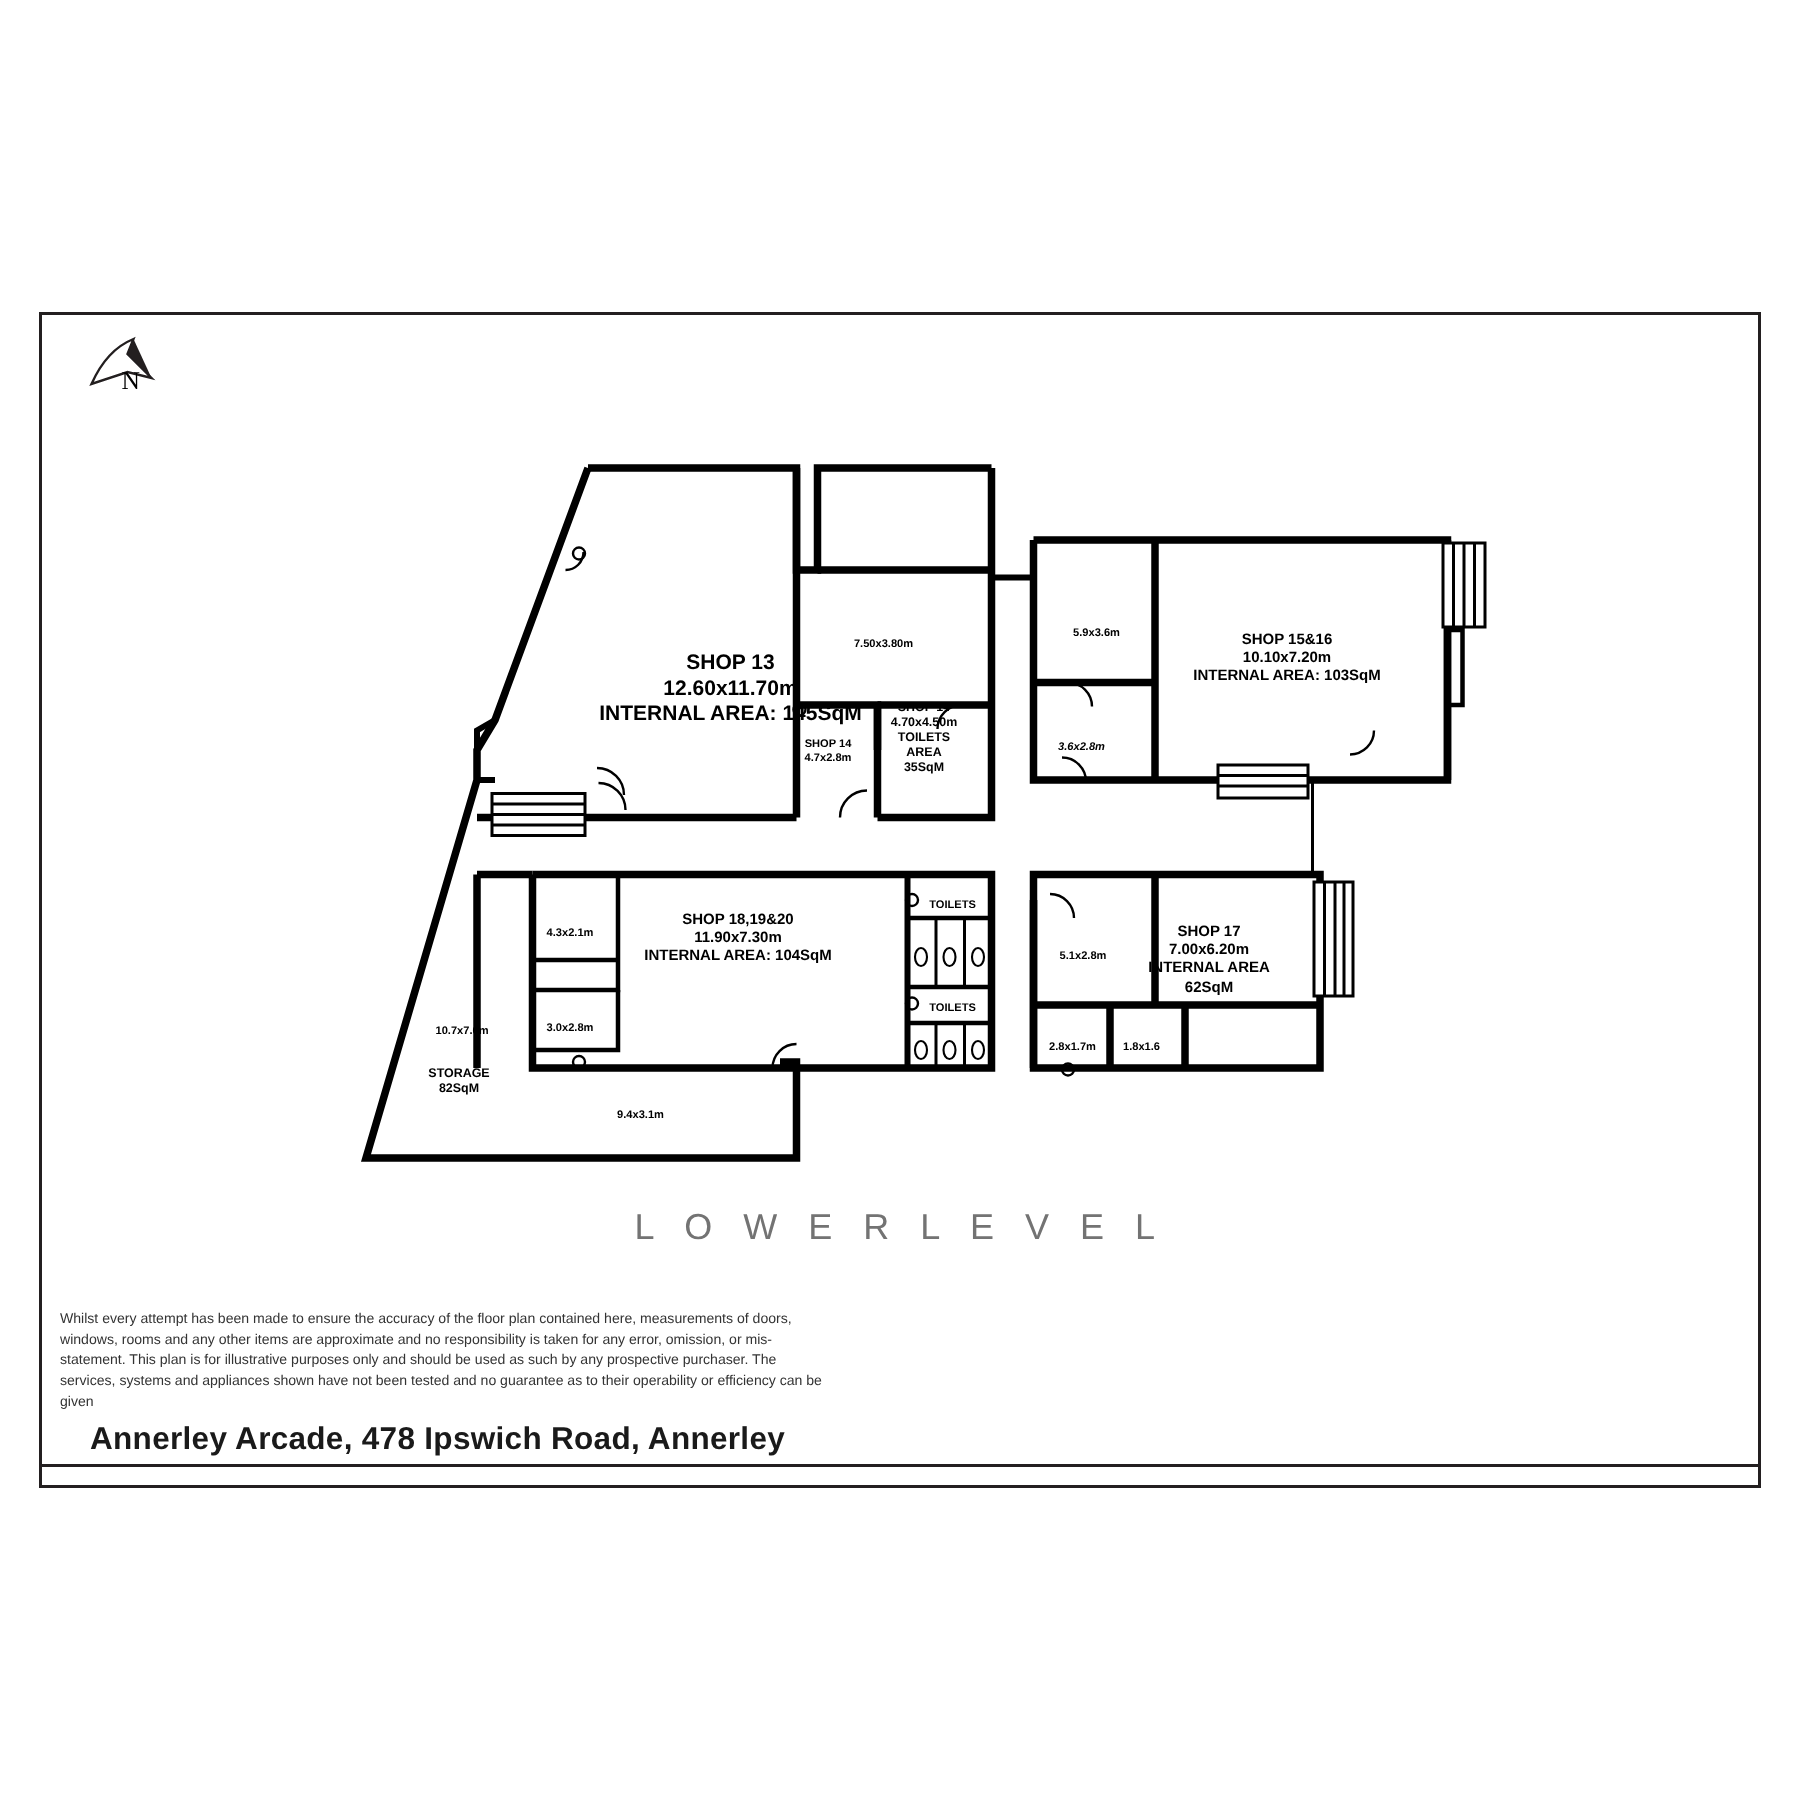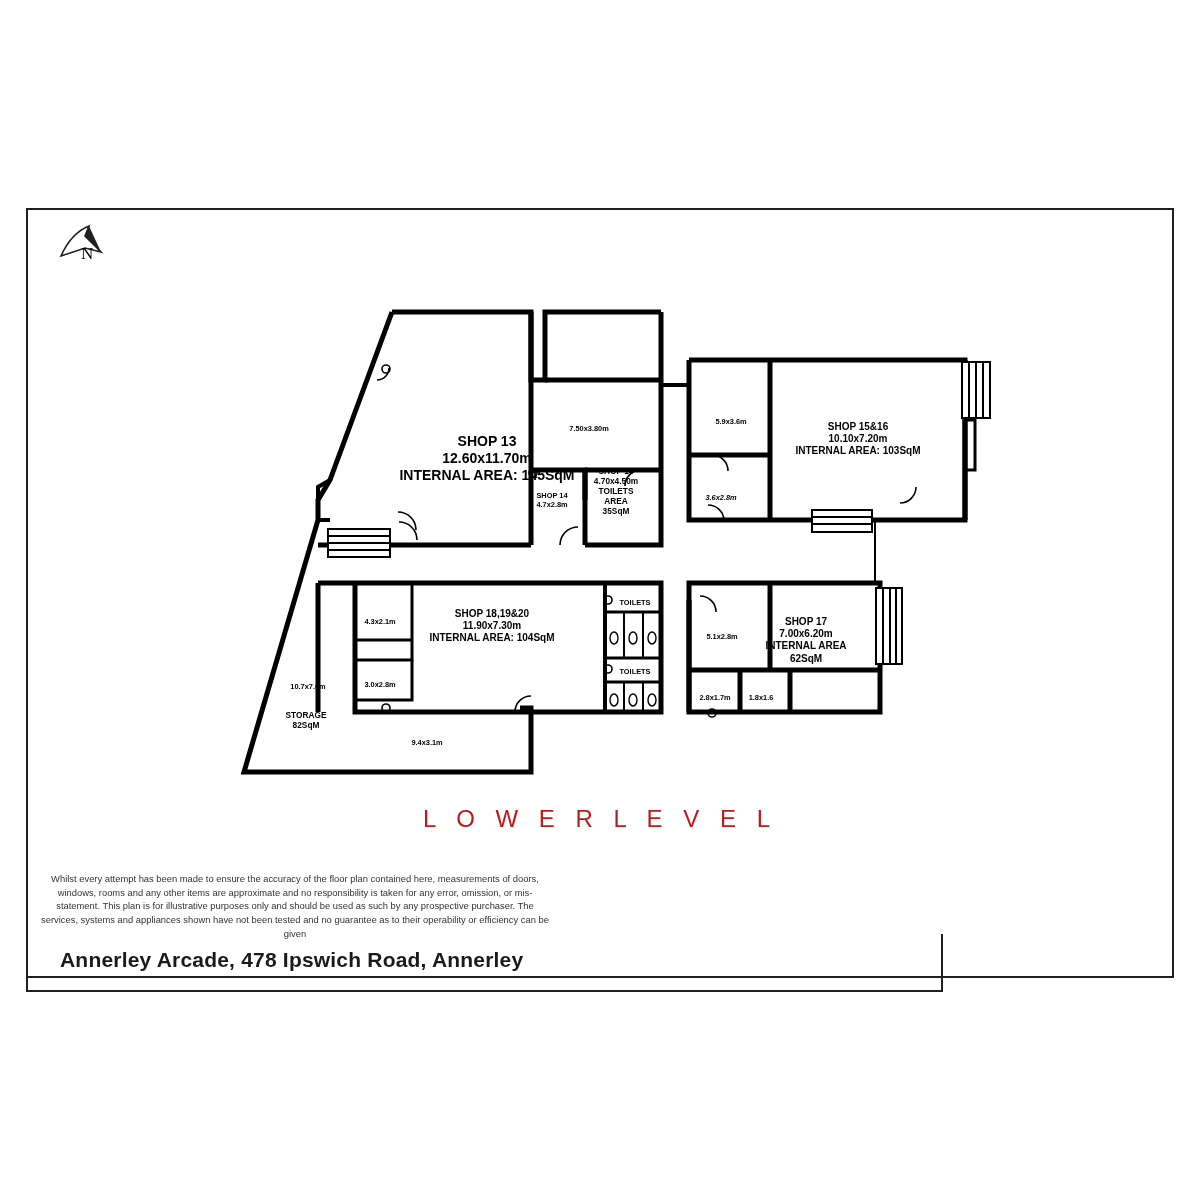"L O W E R" .level-label { color: #b91c1c -> #737373 }
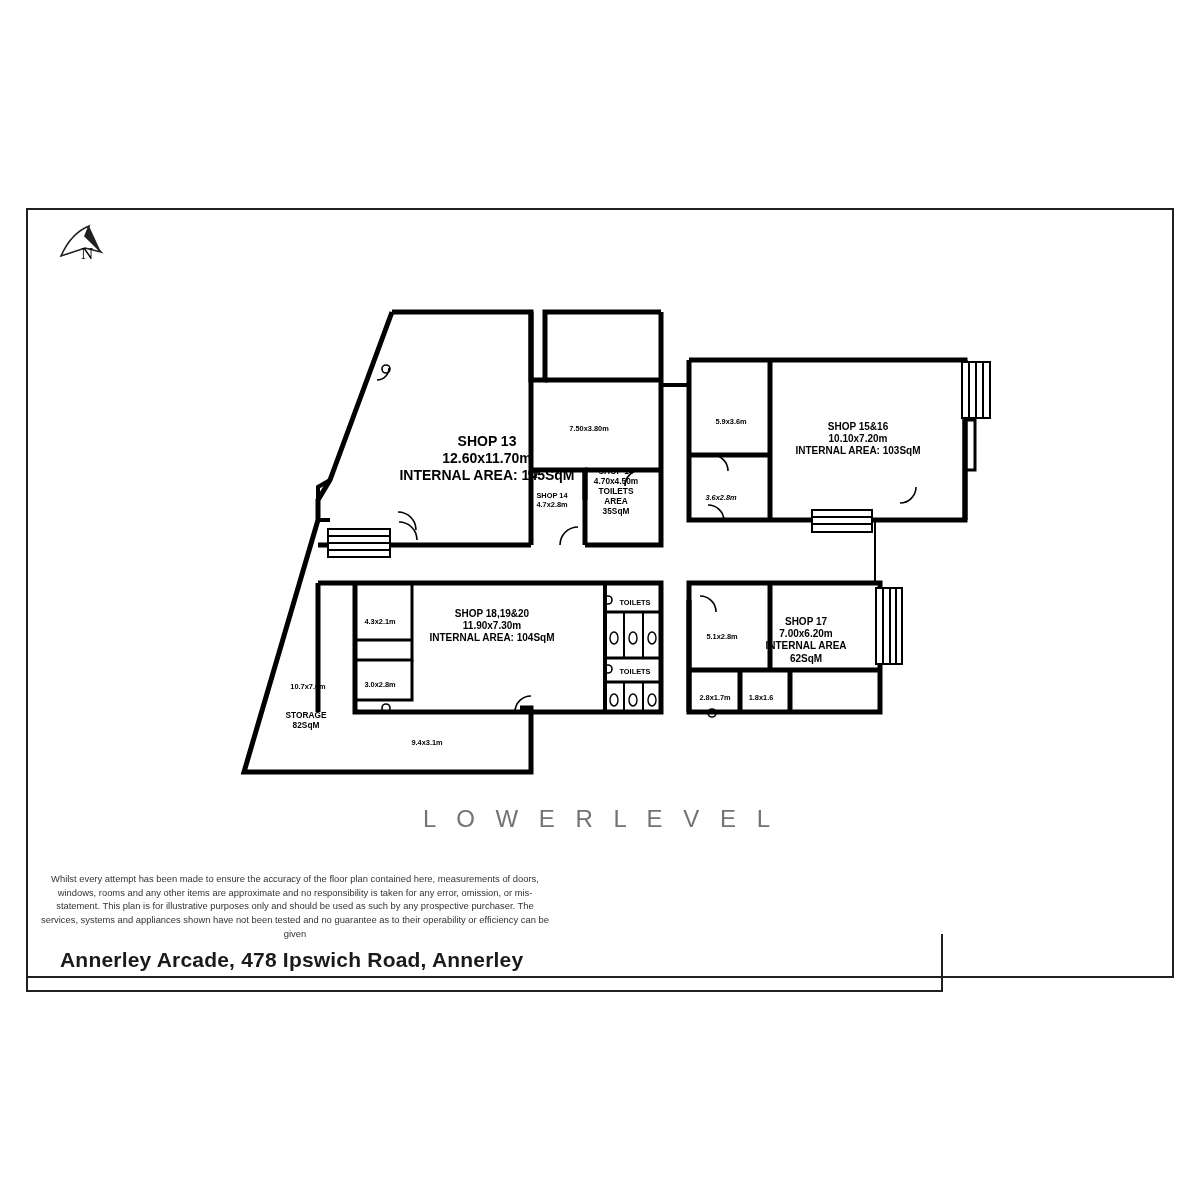"Whilst every attempt has been" .disclaimer { text-align: center -> none }
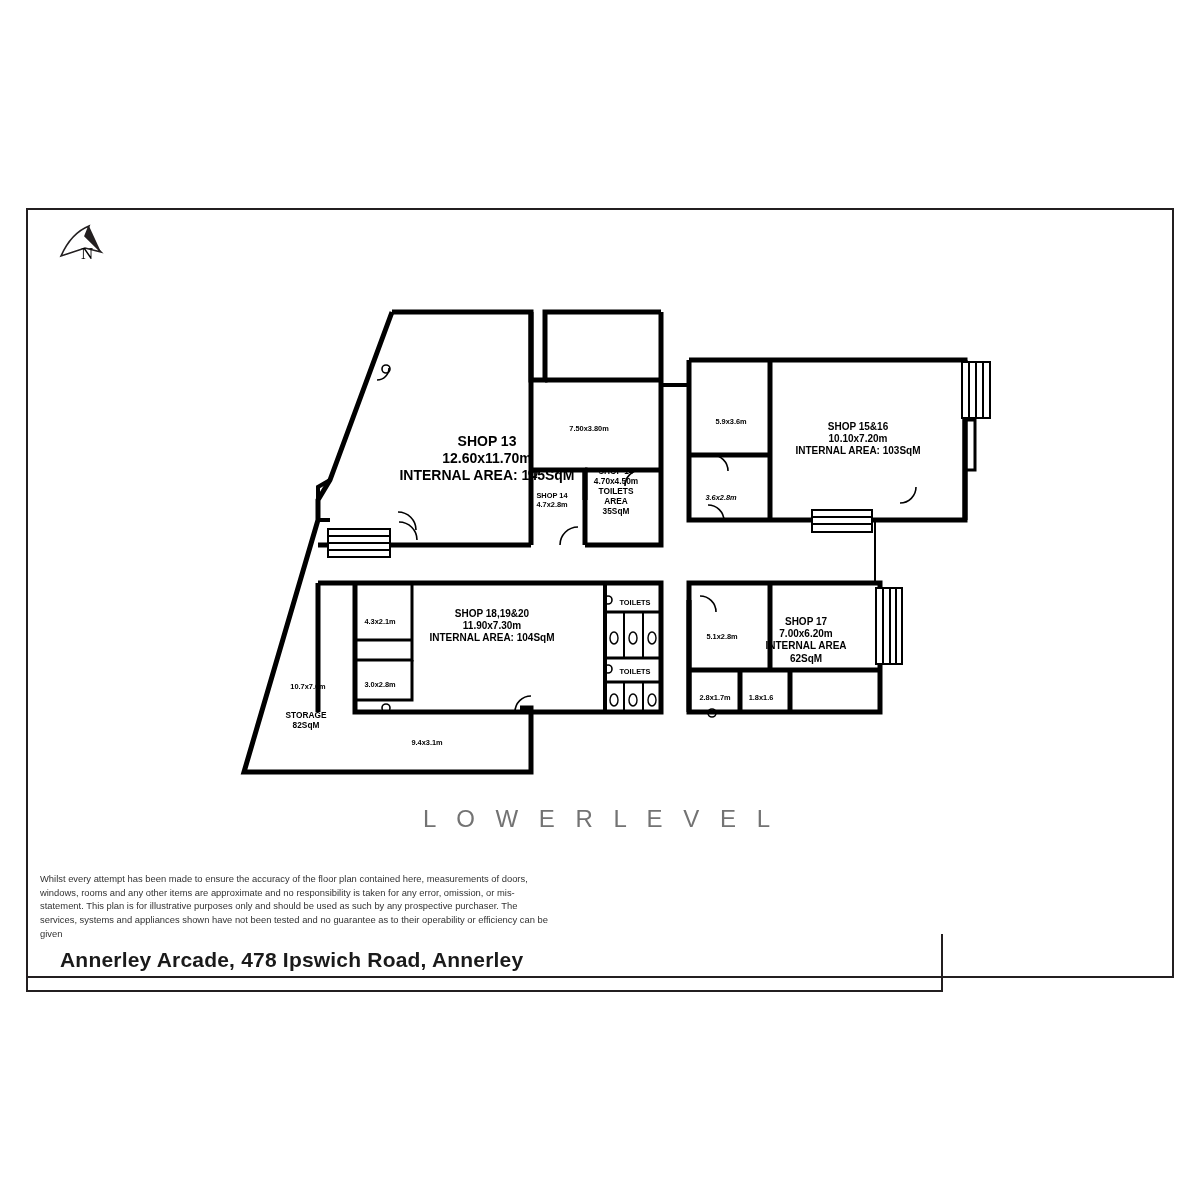"Annerley Arcade, 478 Ipswich Road," .titlebar { width: 917px -> 1148px }
